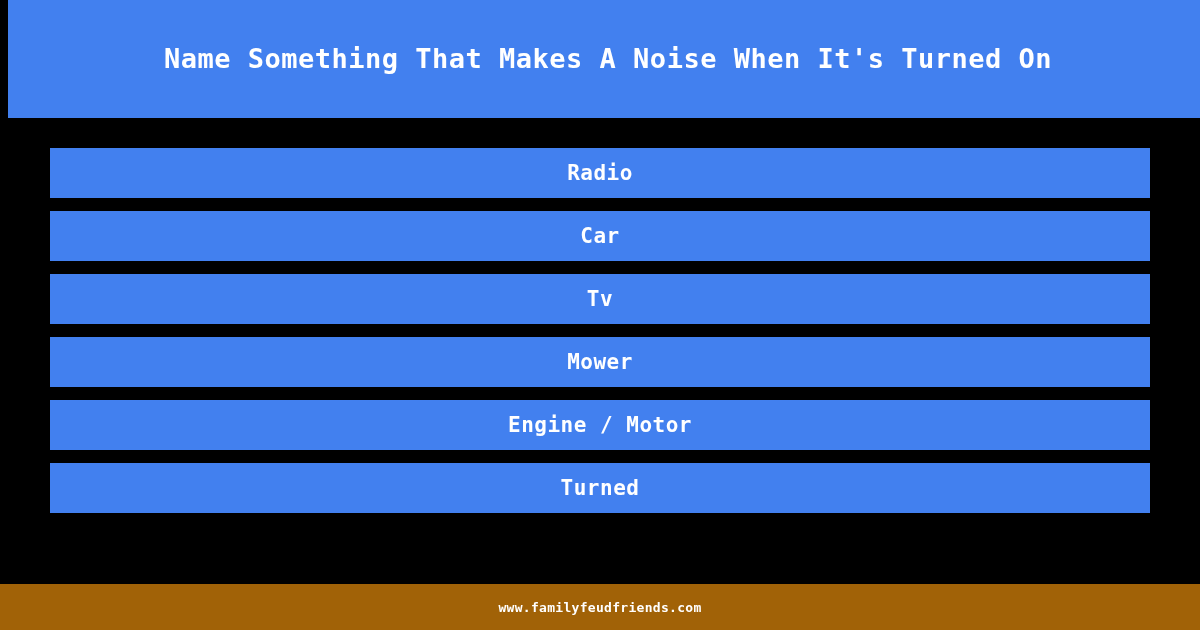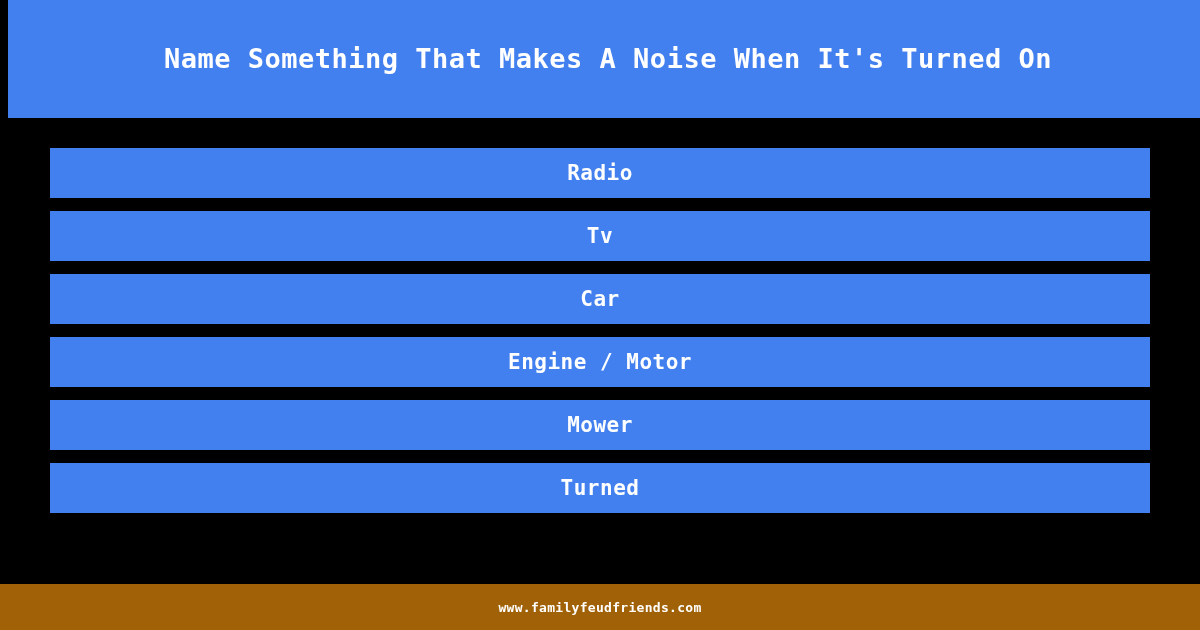"Tv" div.answer-row { order: before "Car" -> after "Car" }
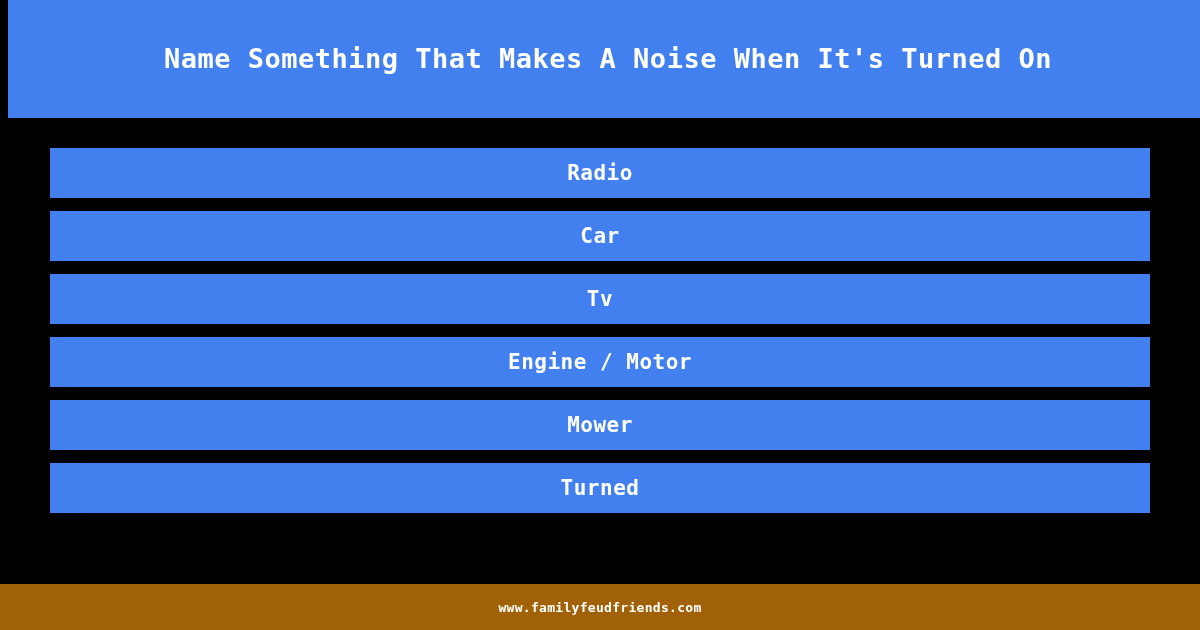"Engine / Motor" div.answer-row { order: before "Mower" -> after "Mower" }
